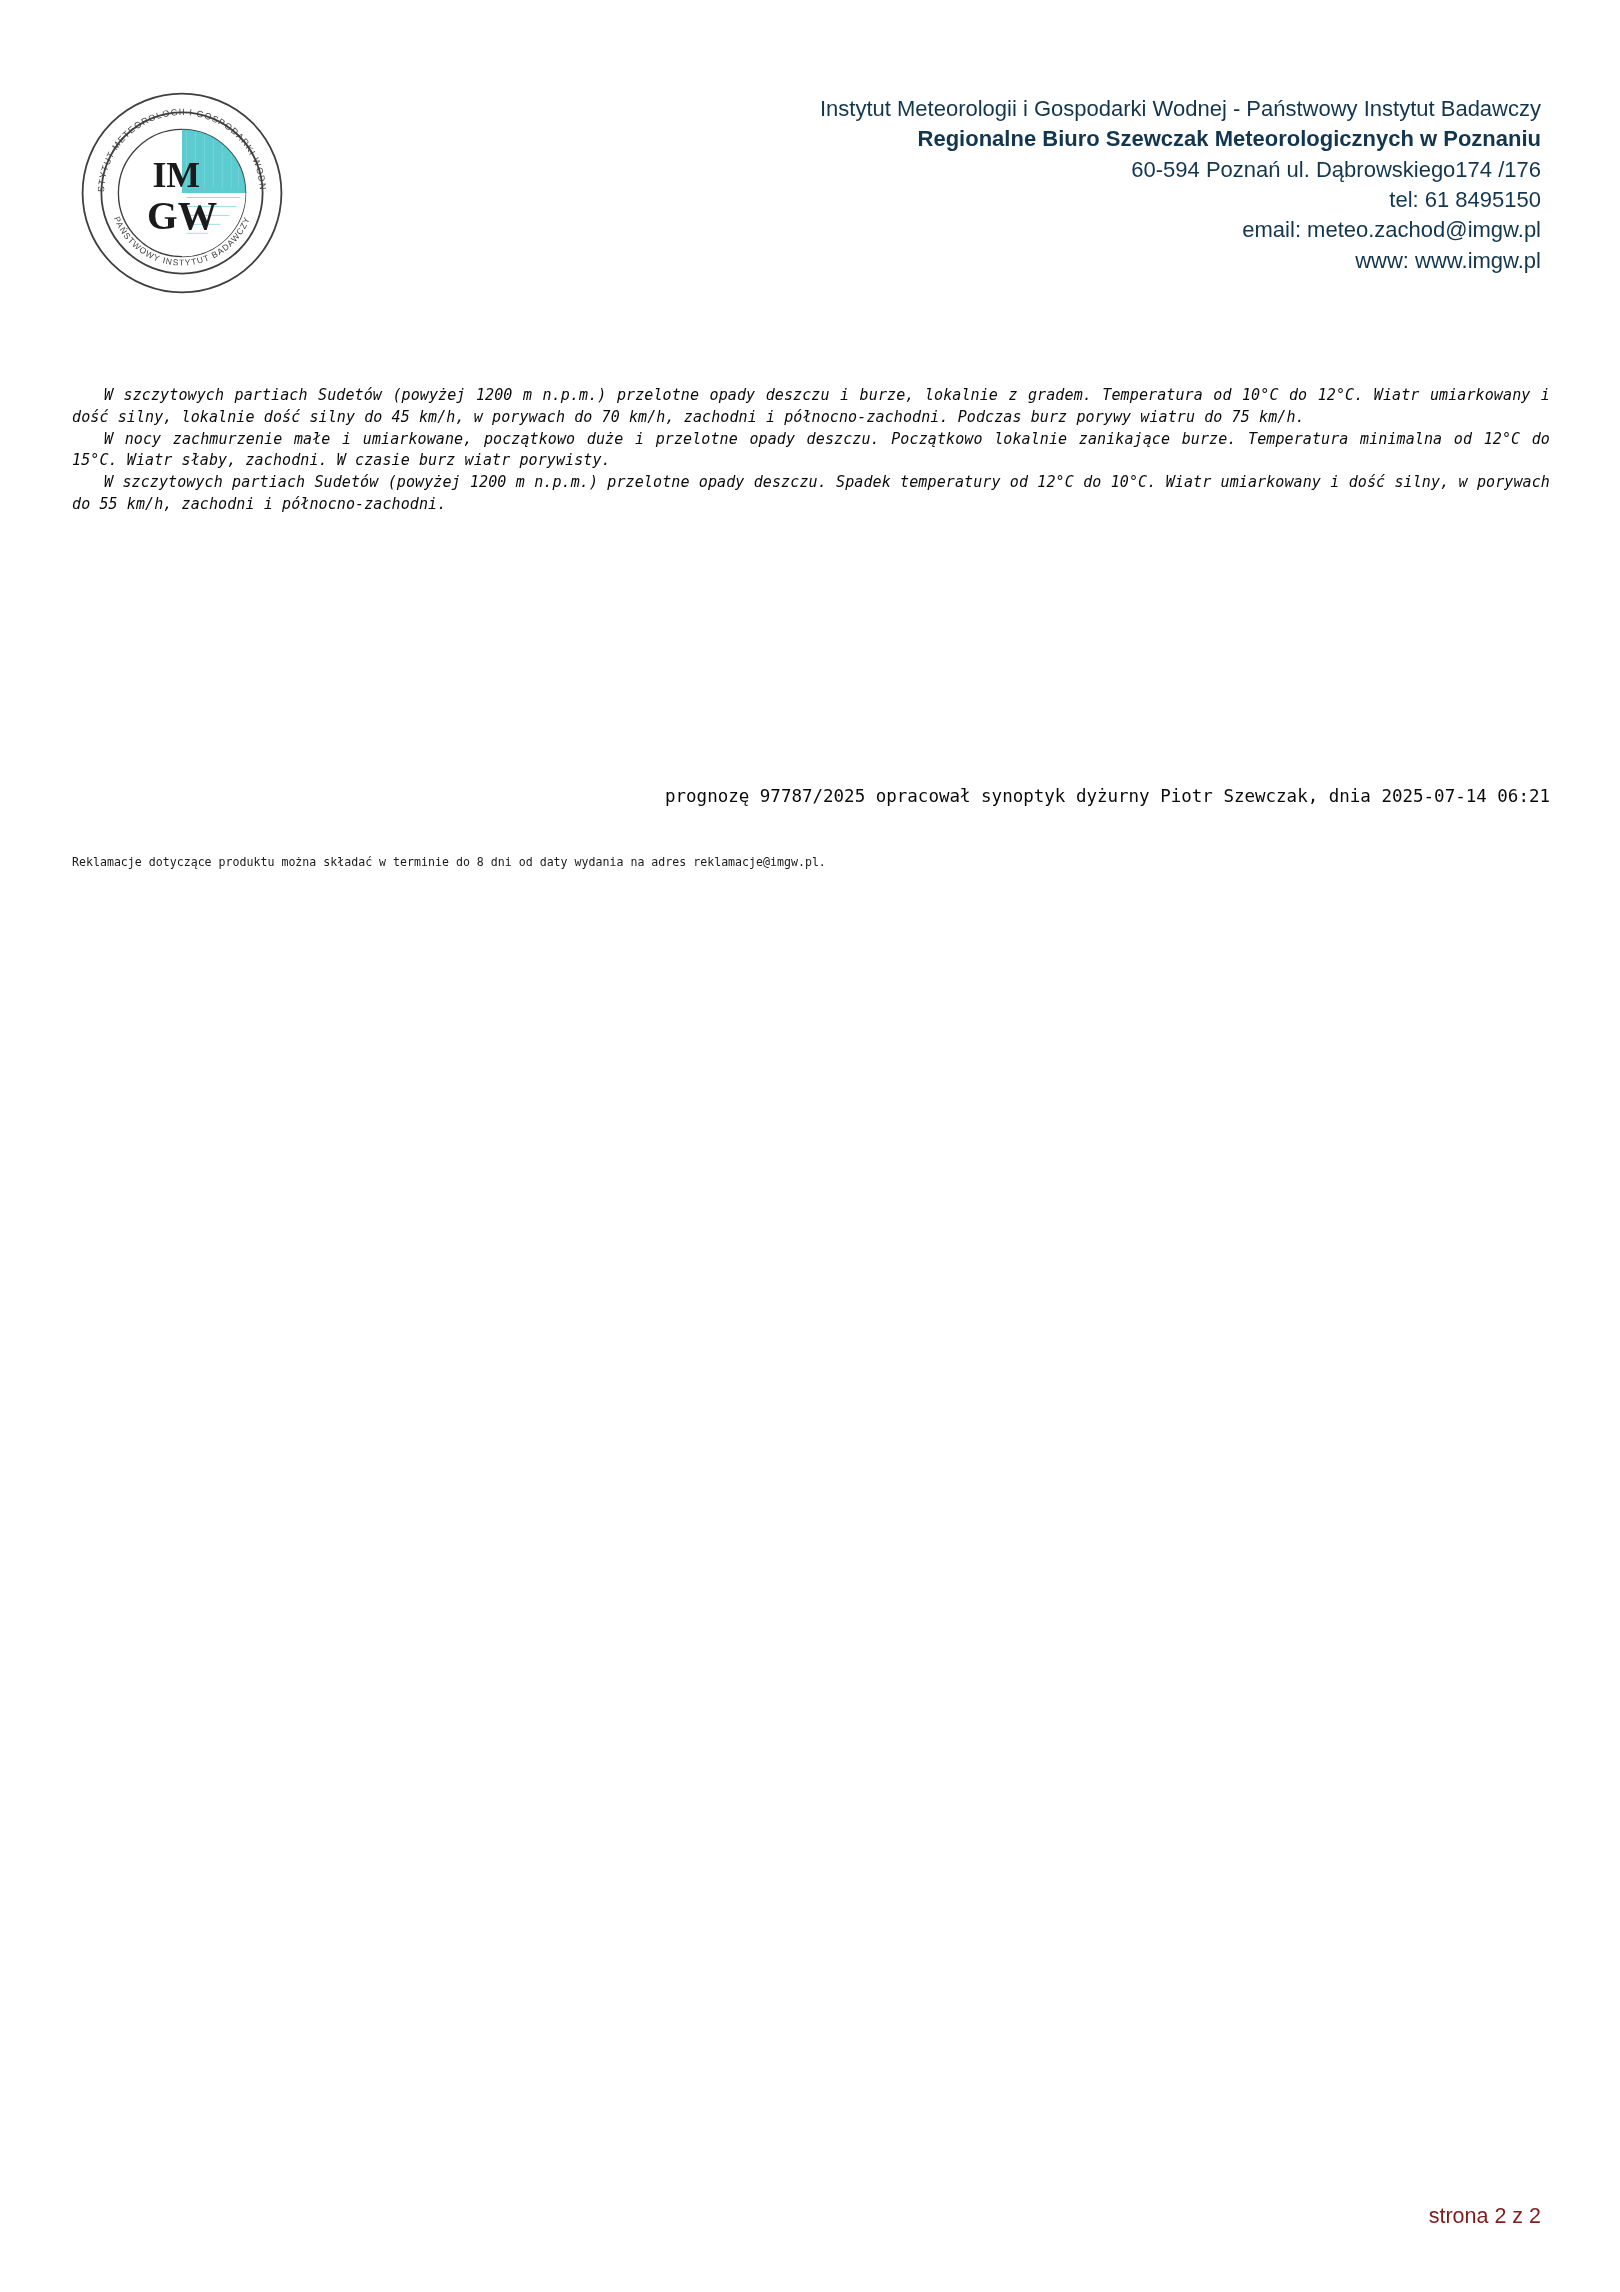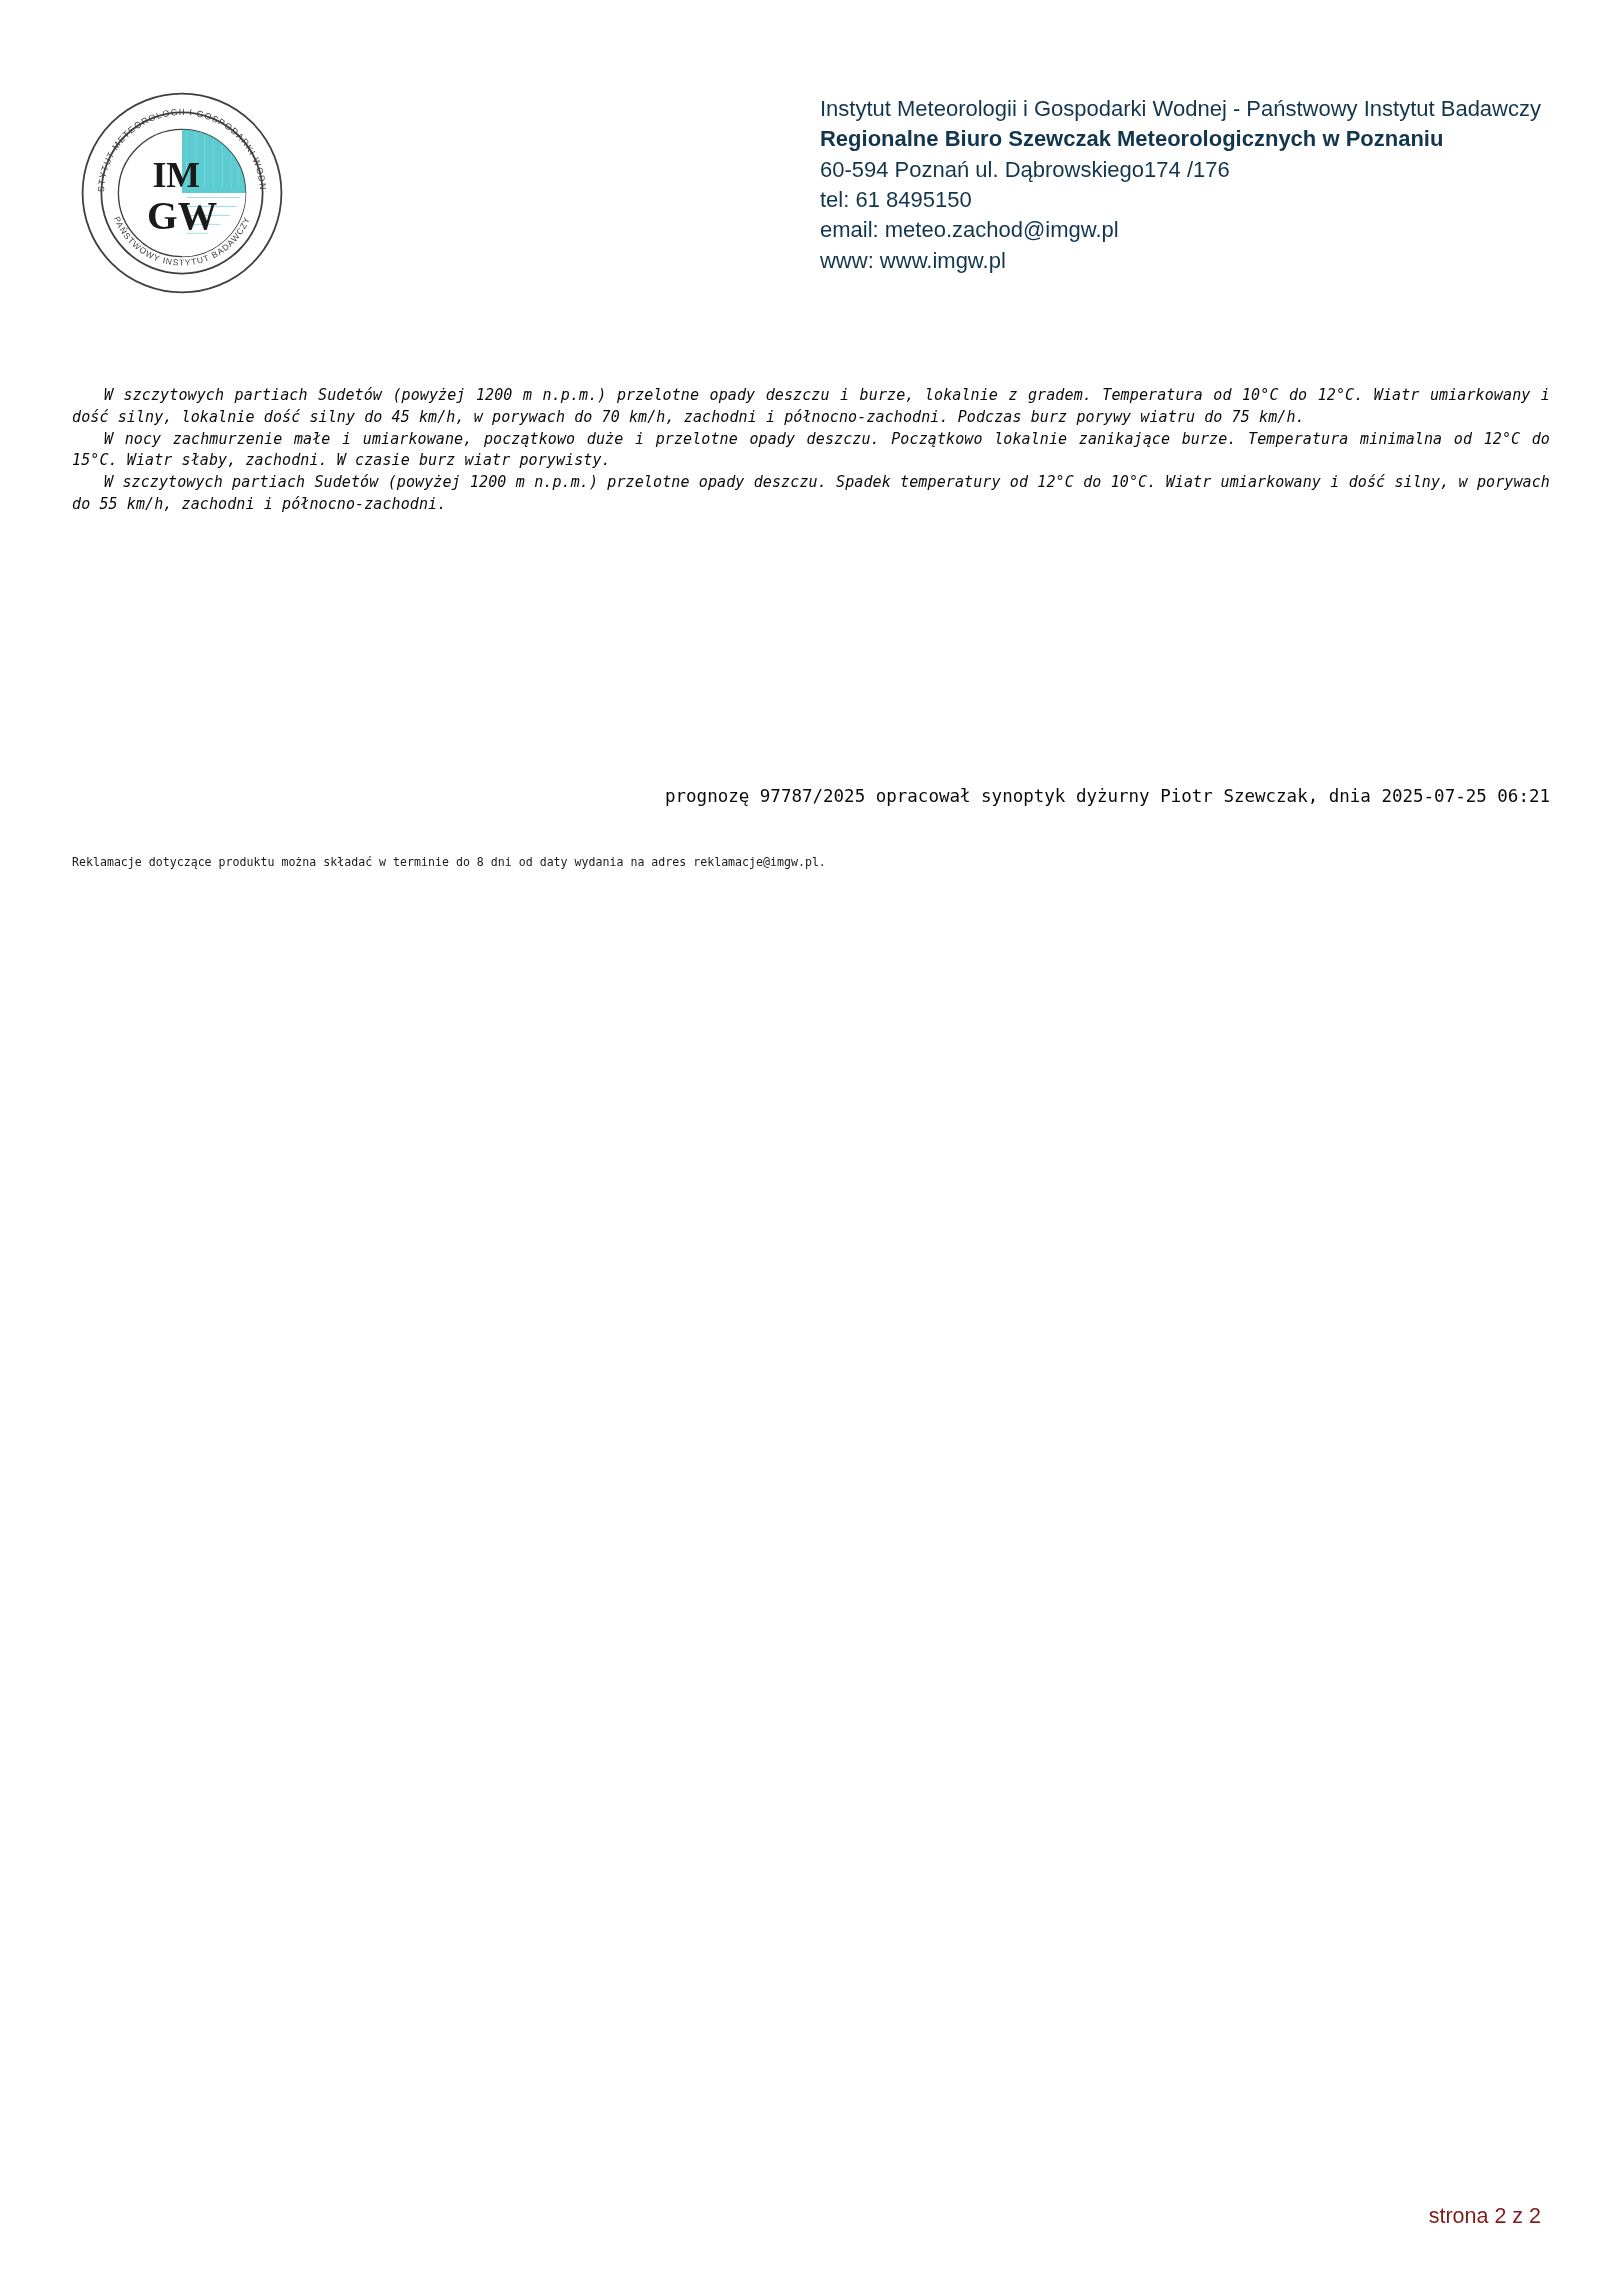"Instytut Meteorologii i Gospodarki Wodnej -" .header-text { text-align: left -> right }
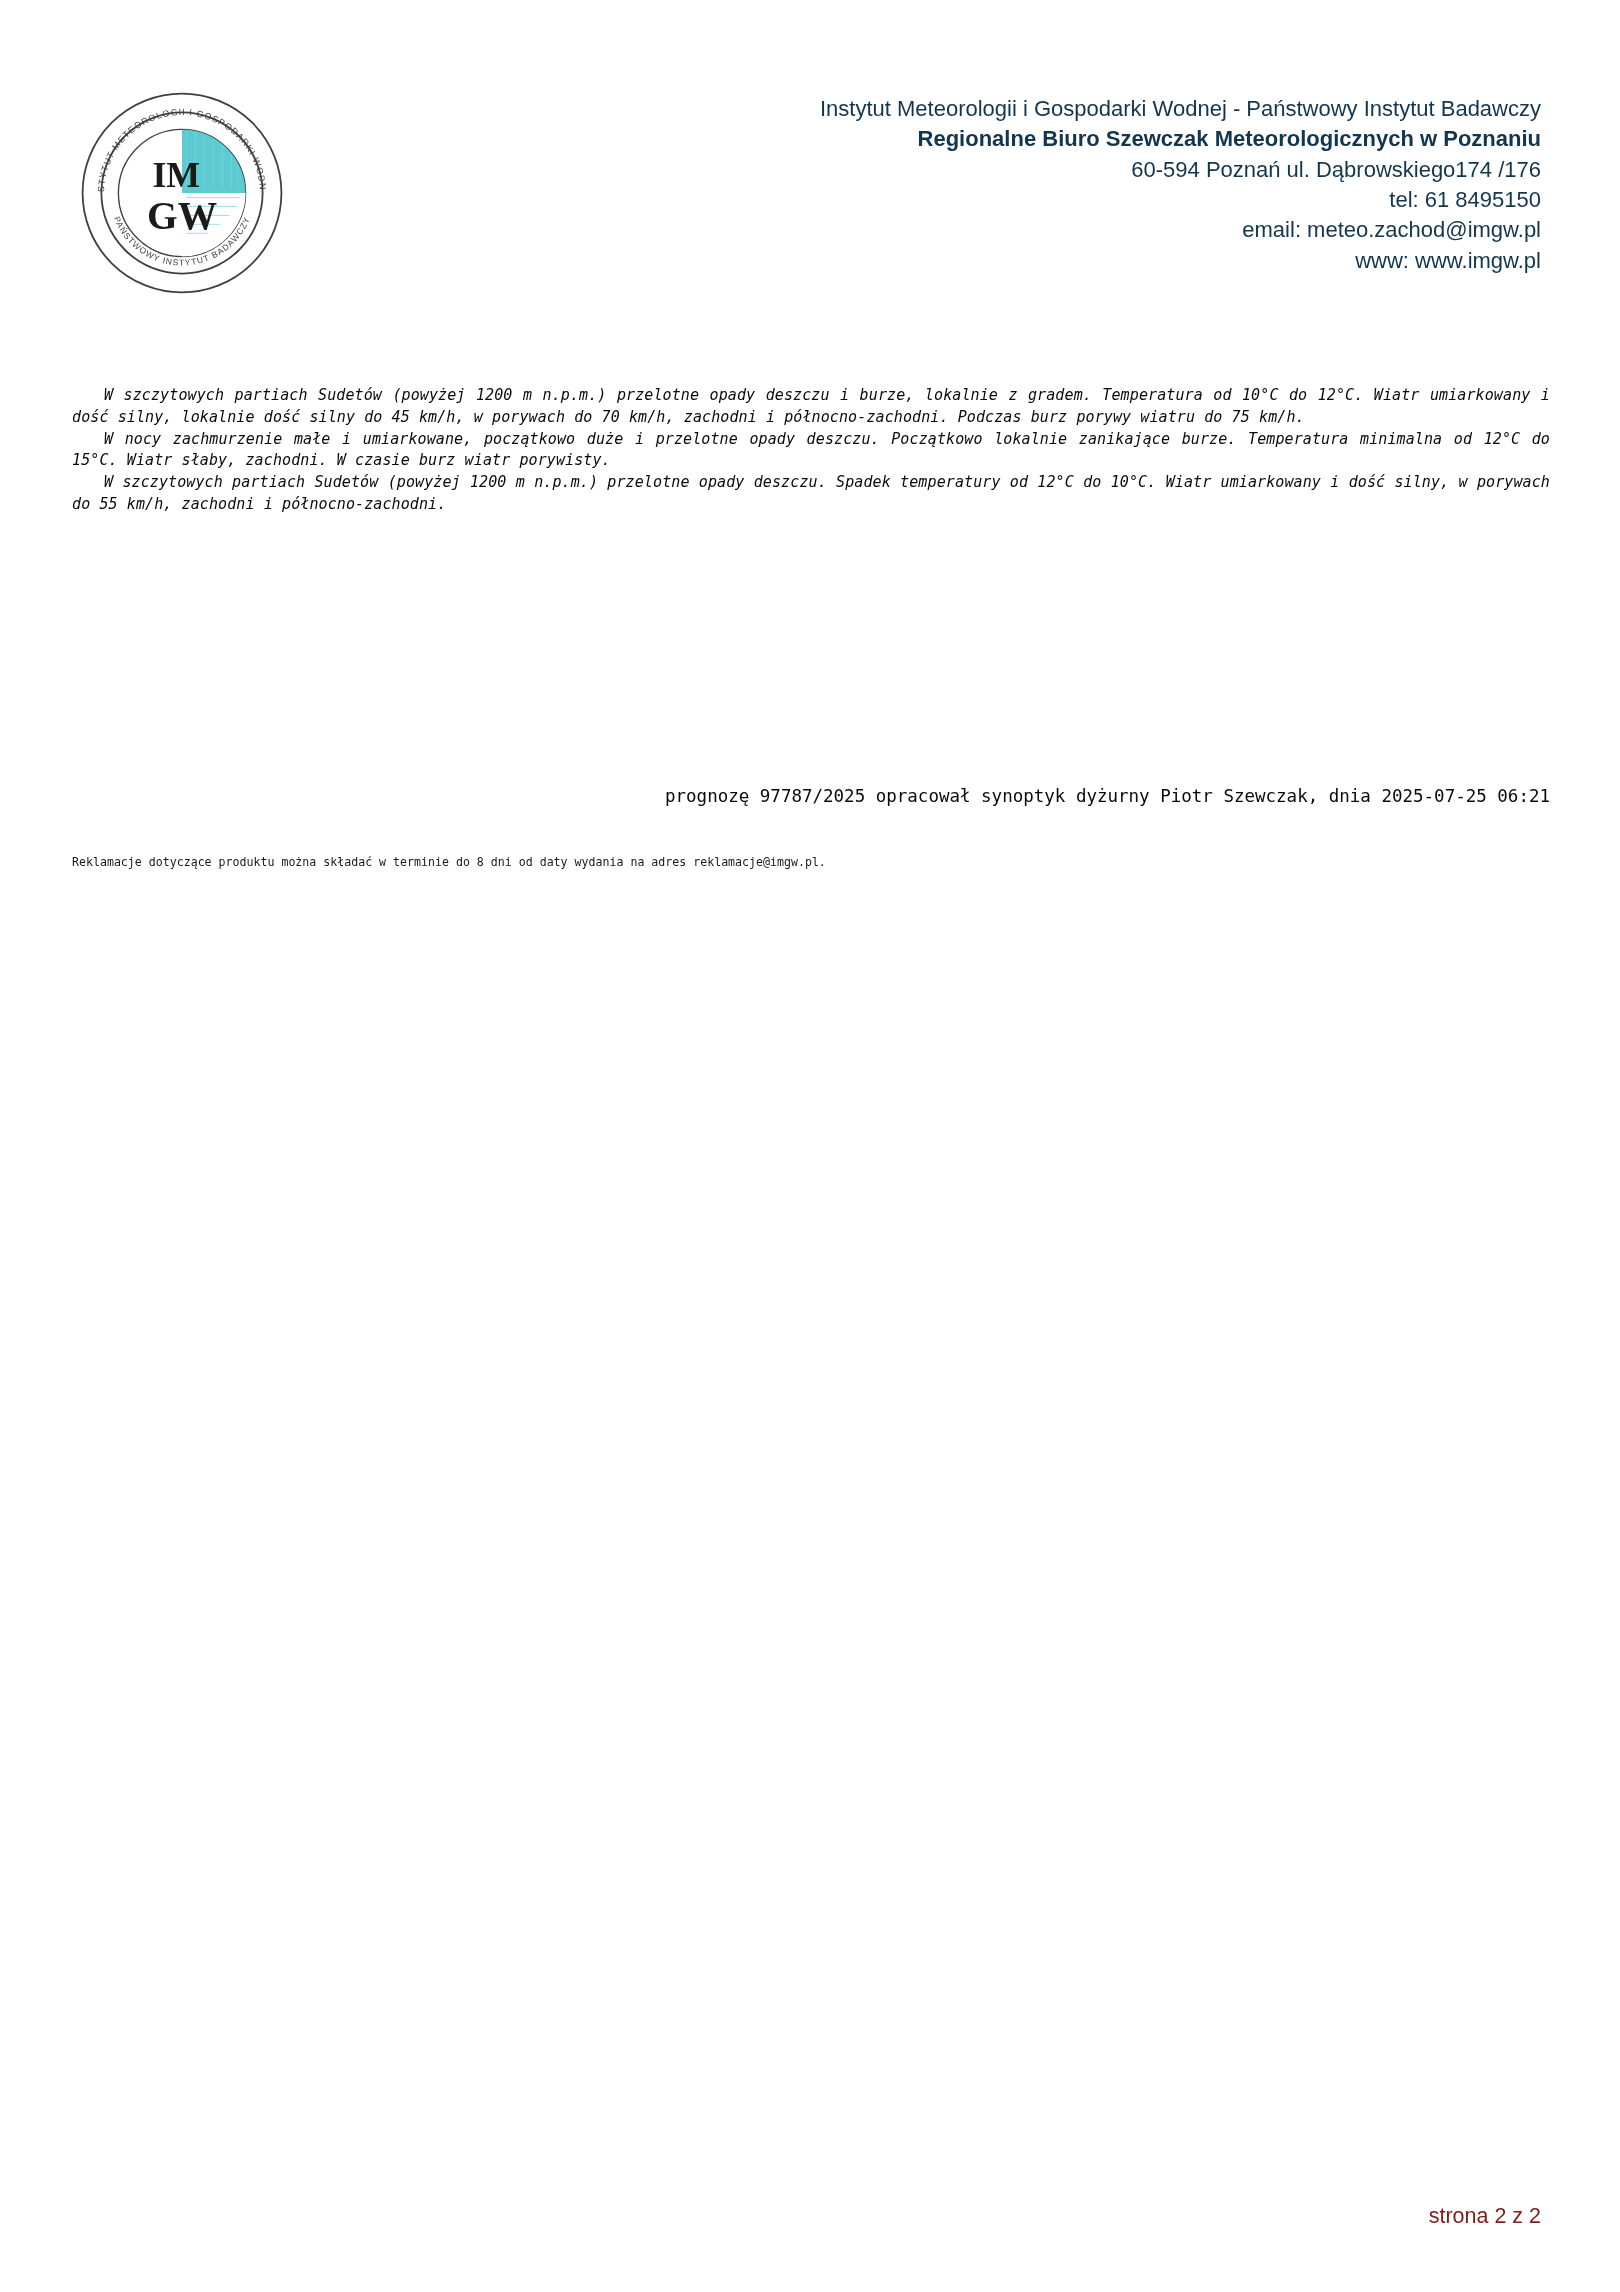"prognozę 97787/2025 opracował synoptyk" div.signature { text: 2025-07-25 -> 2025-07-14 }
